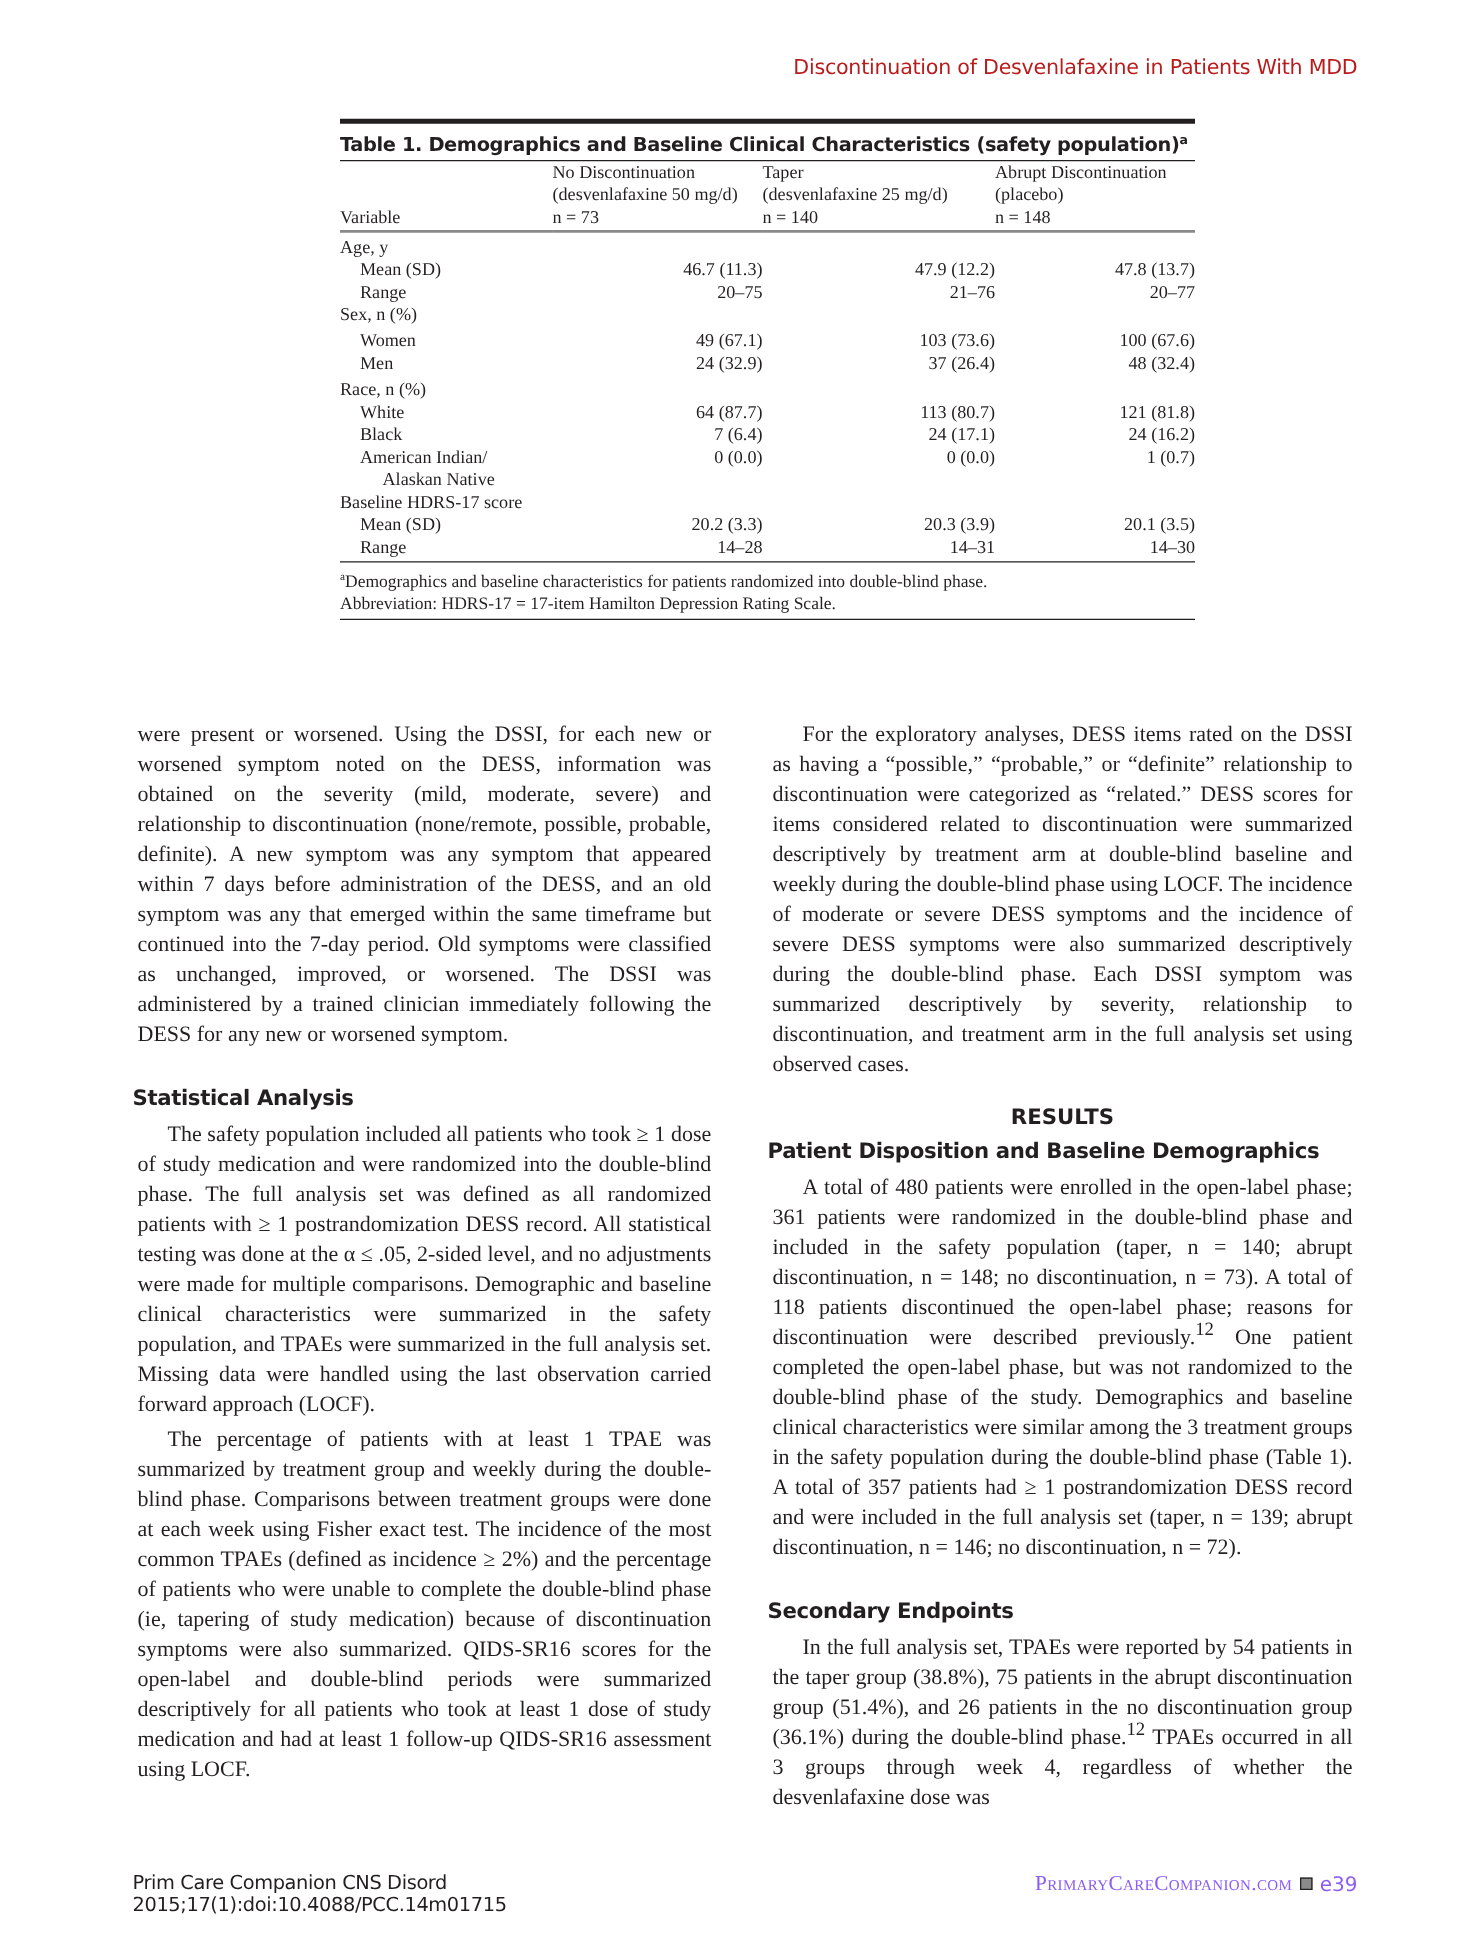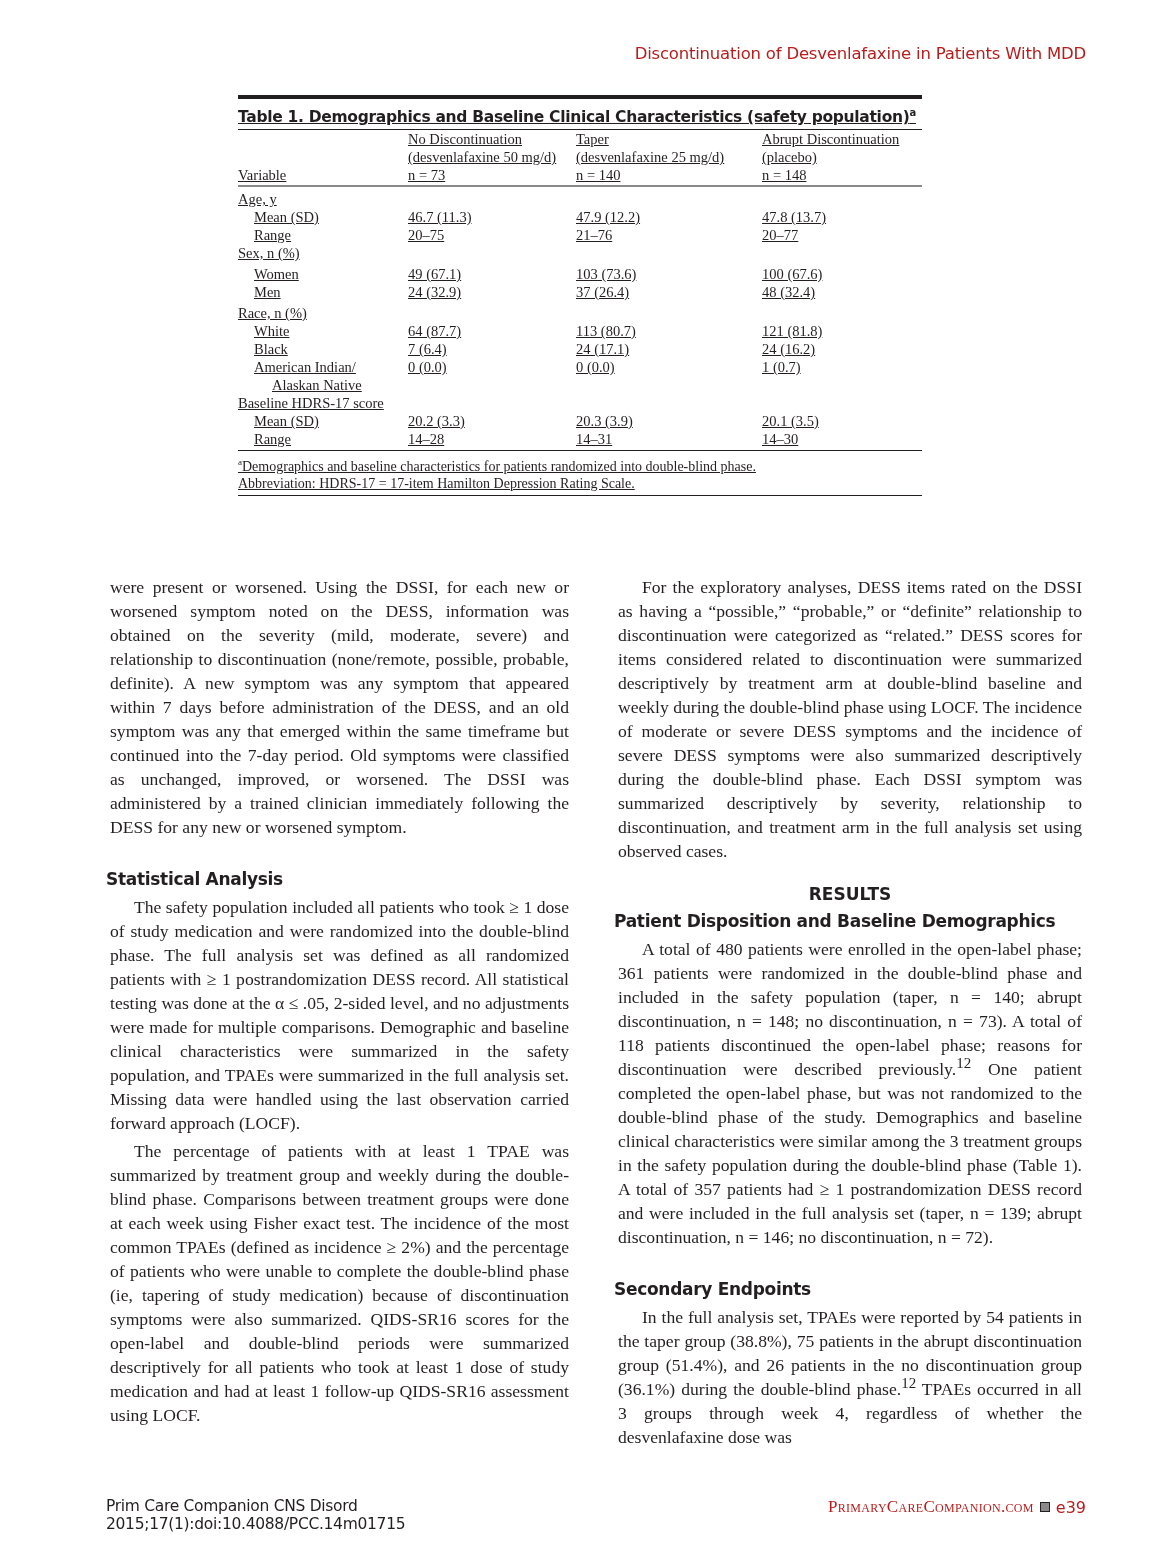"Table 1. Demographics and Baseline" .table-wrap { left: 238px -> 272px; text-decoration: underline -> none }
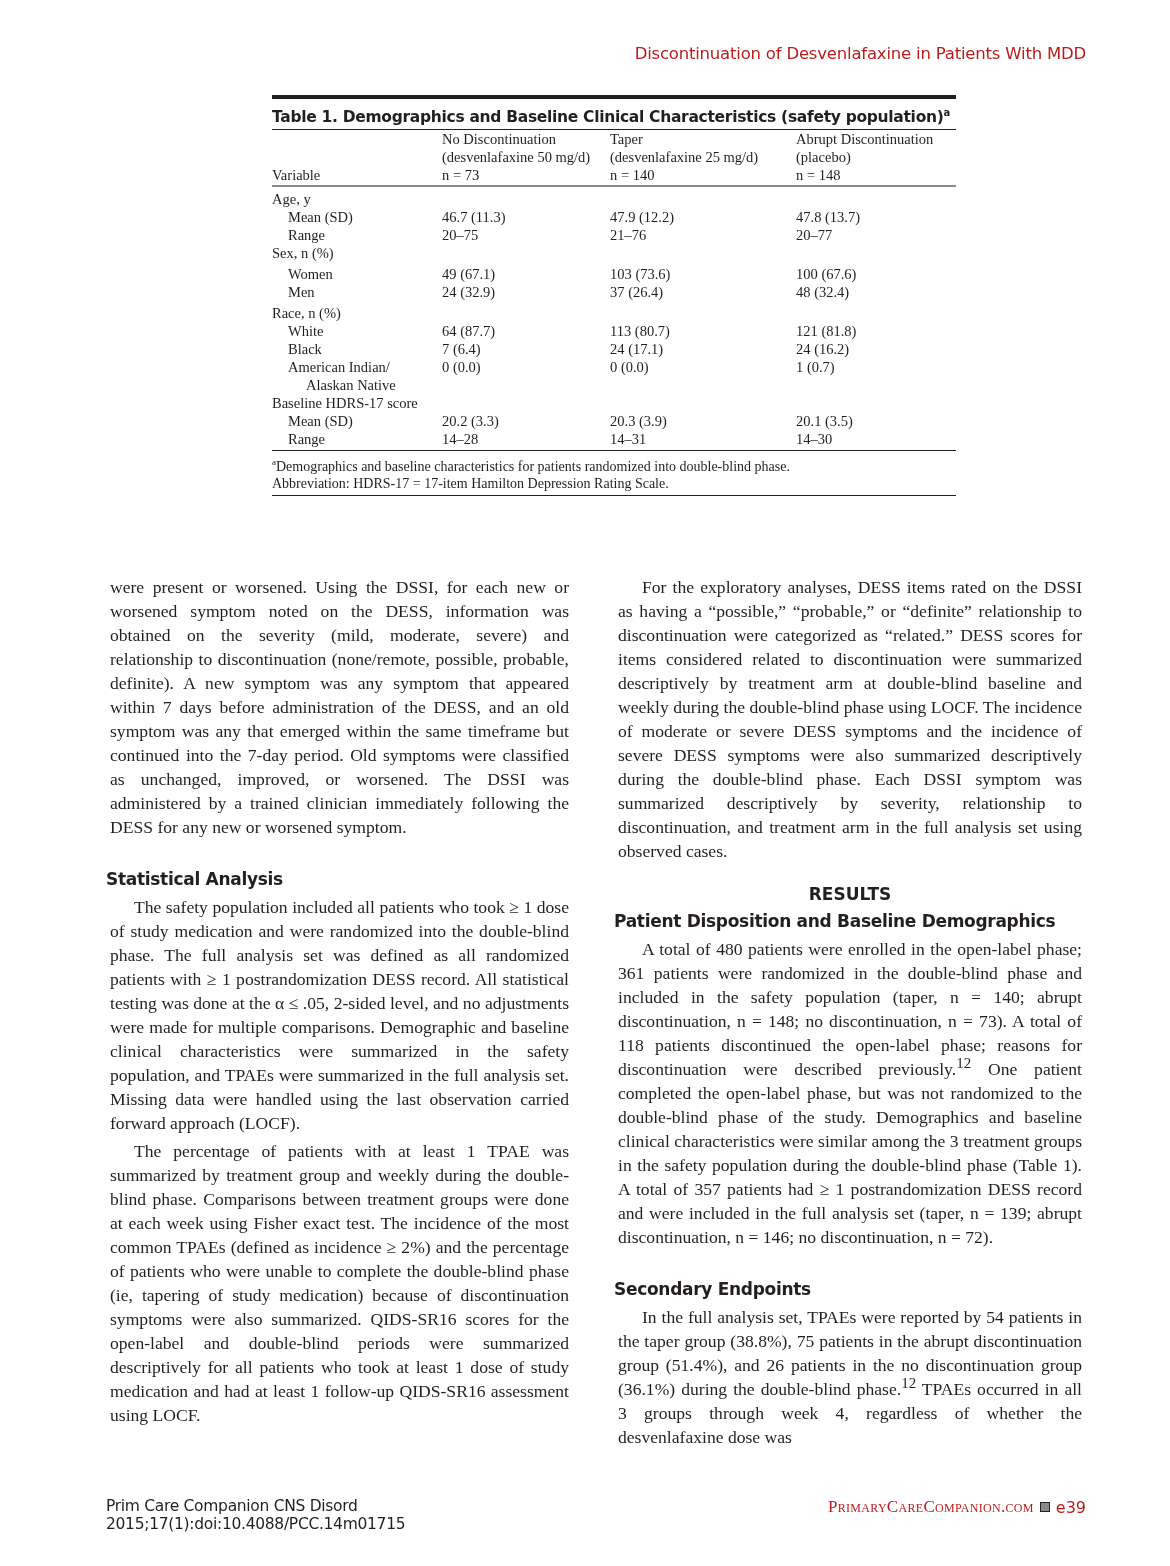"46.7 (11.3)" td.val { text-align: left -> right }
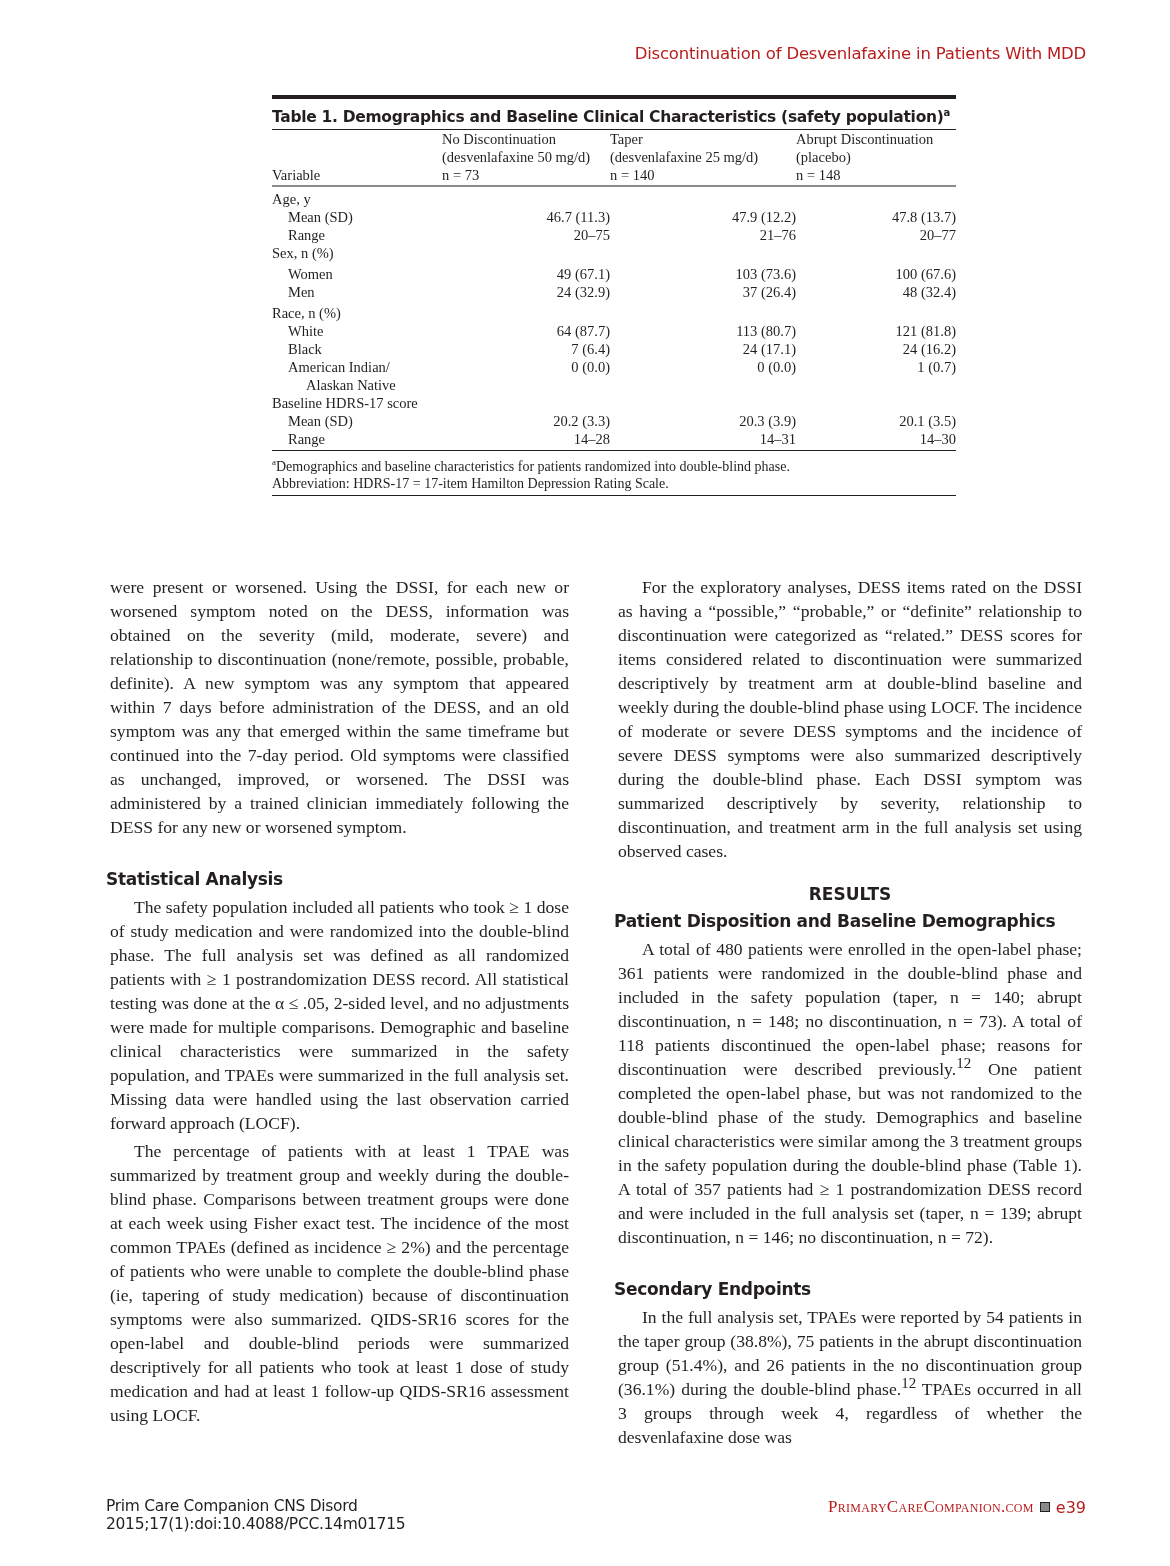"PrimaryCareCompanion.com" .footer-right { color: #b91c1c -> #8b5cf6 }
